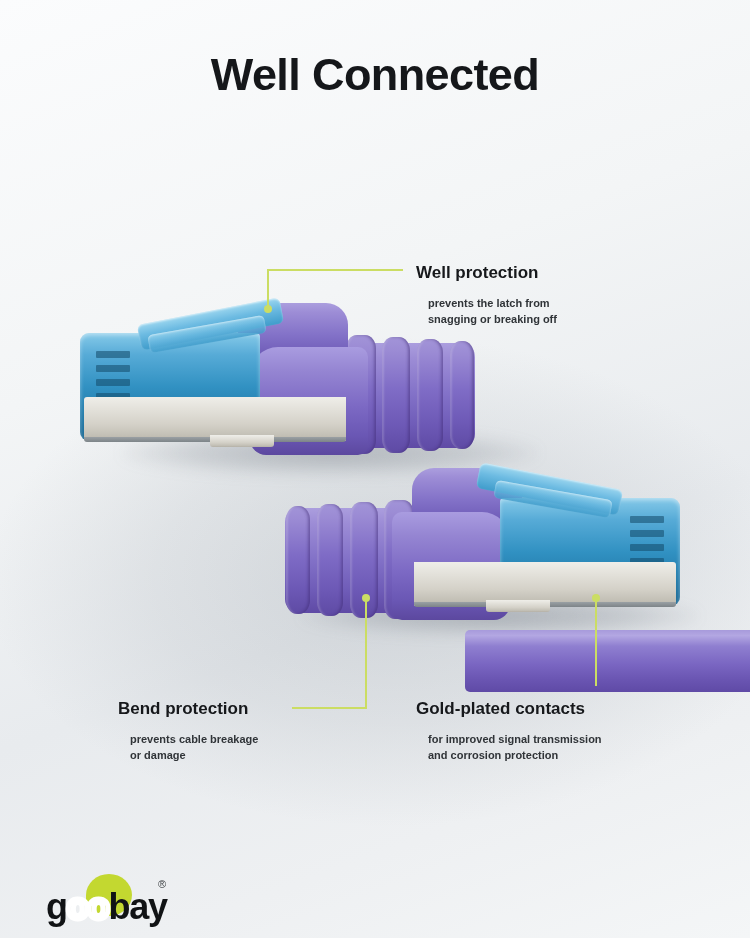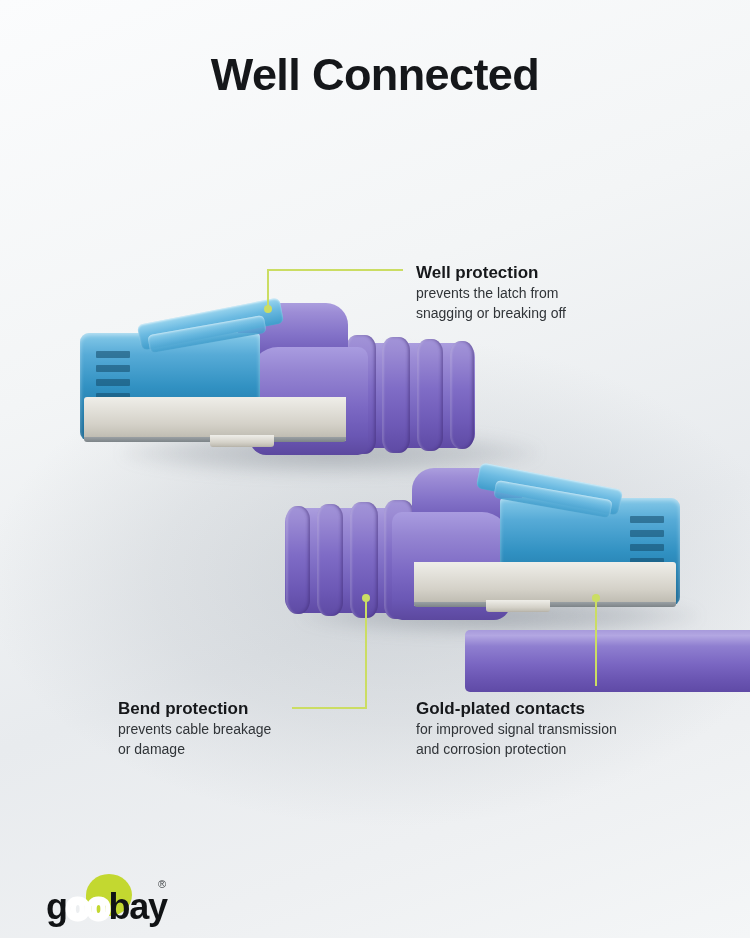"prevents the latch from" .callout-body { font-size: 14px -> 11px; font-weight: normal -> bold; margin: 0 -> 12px }
